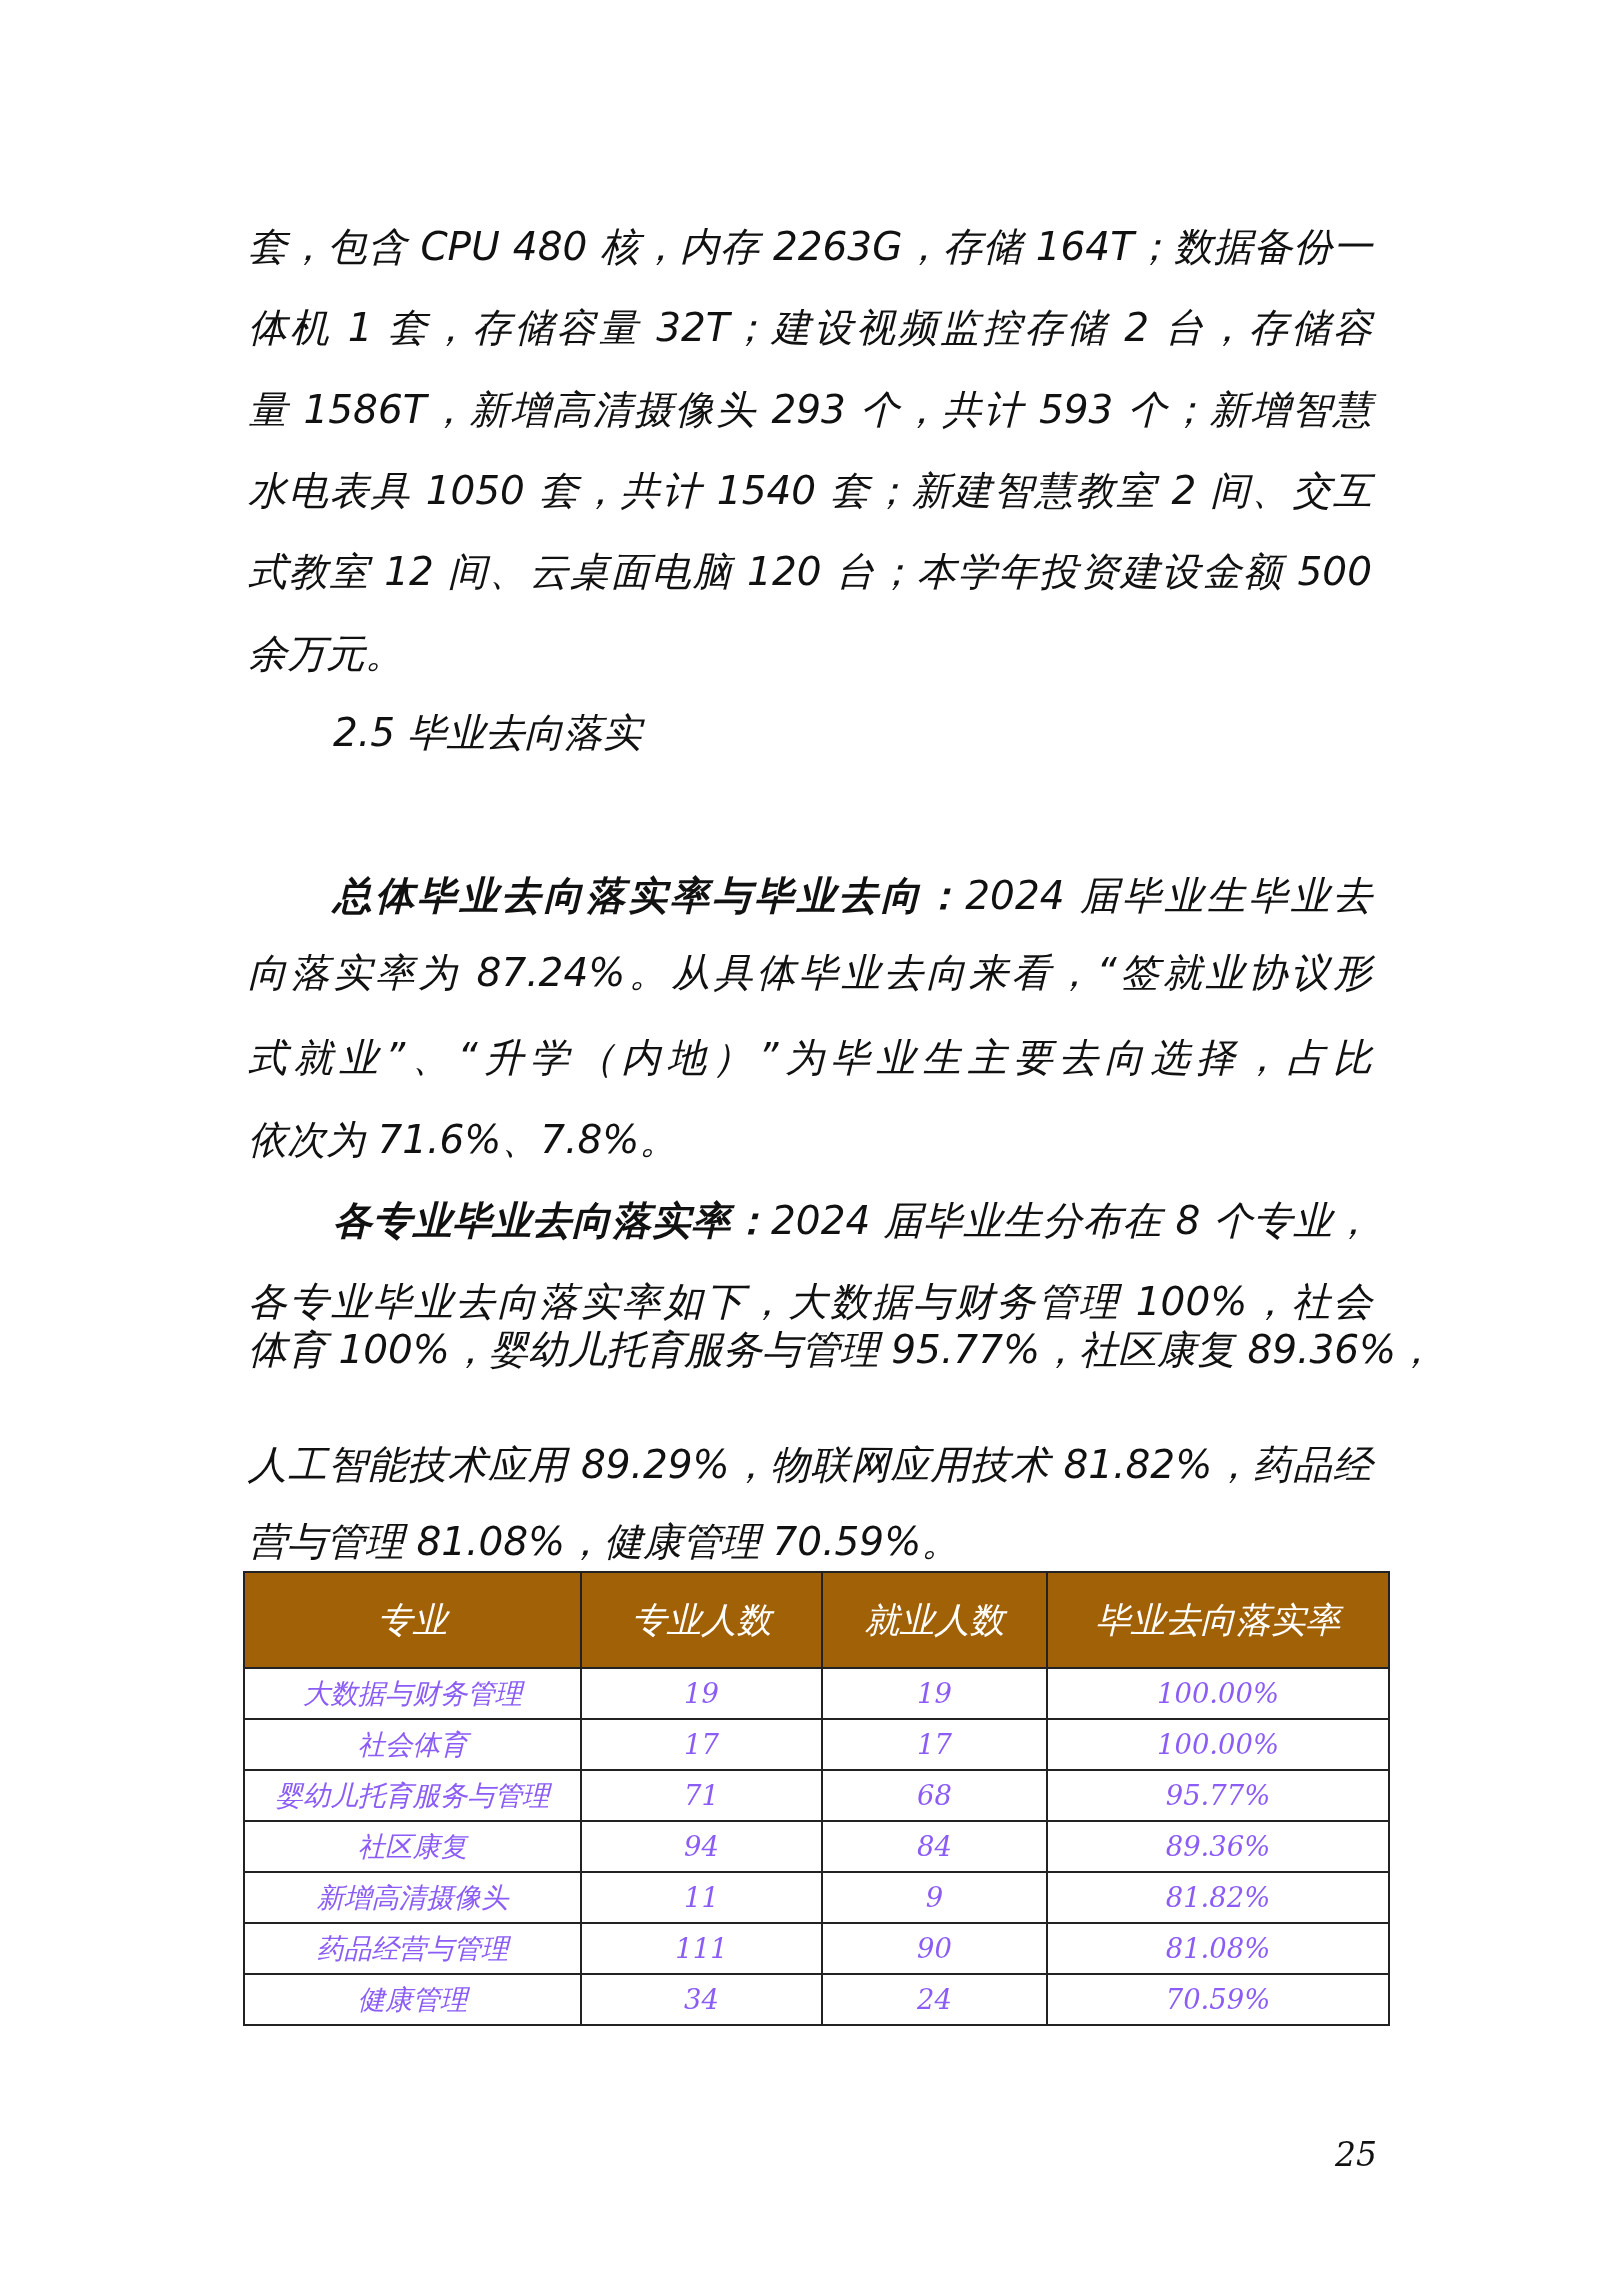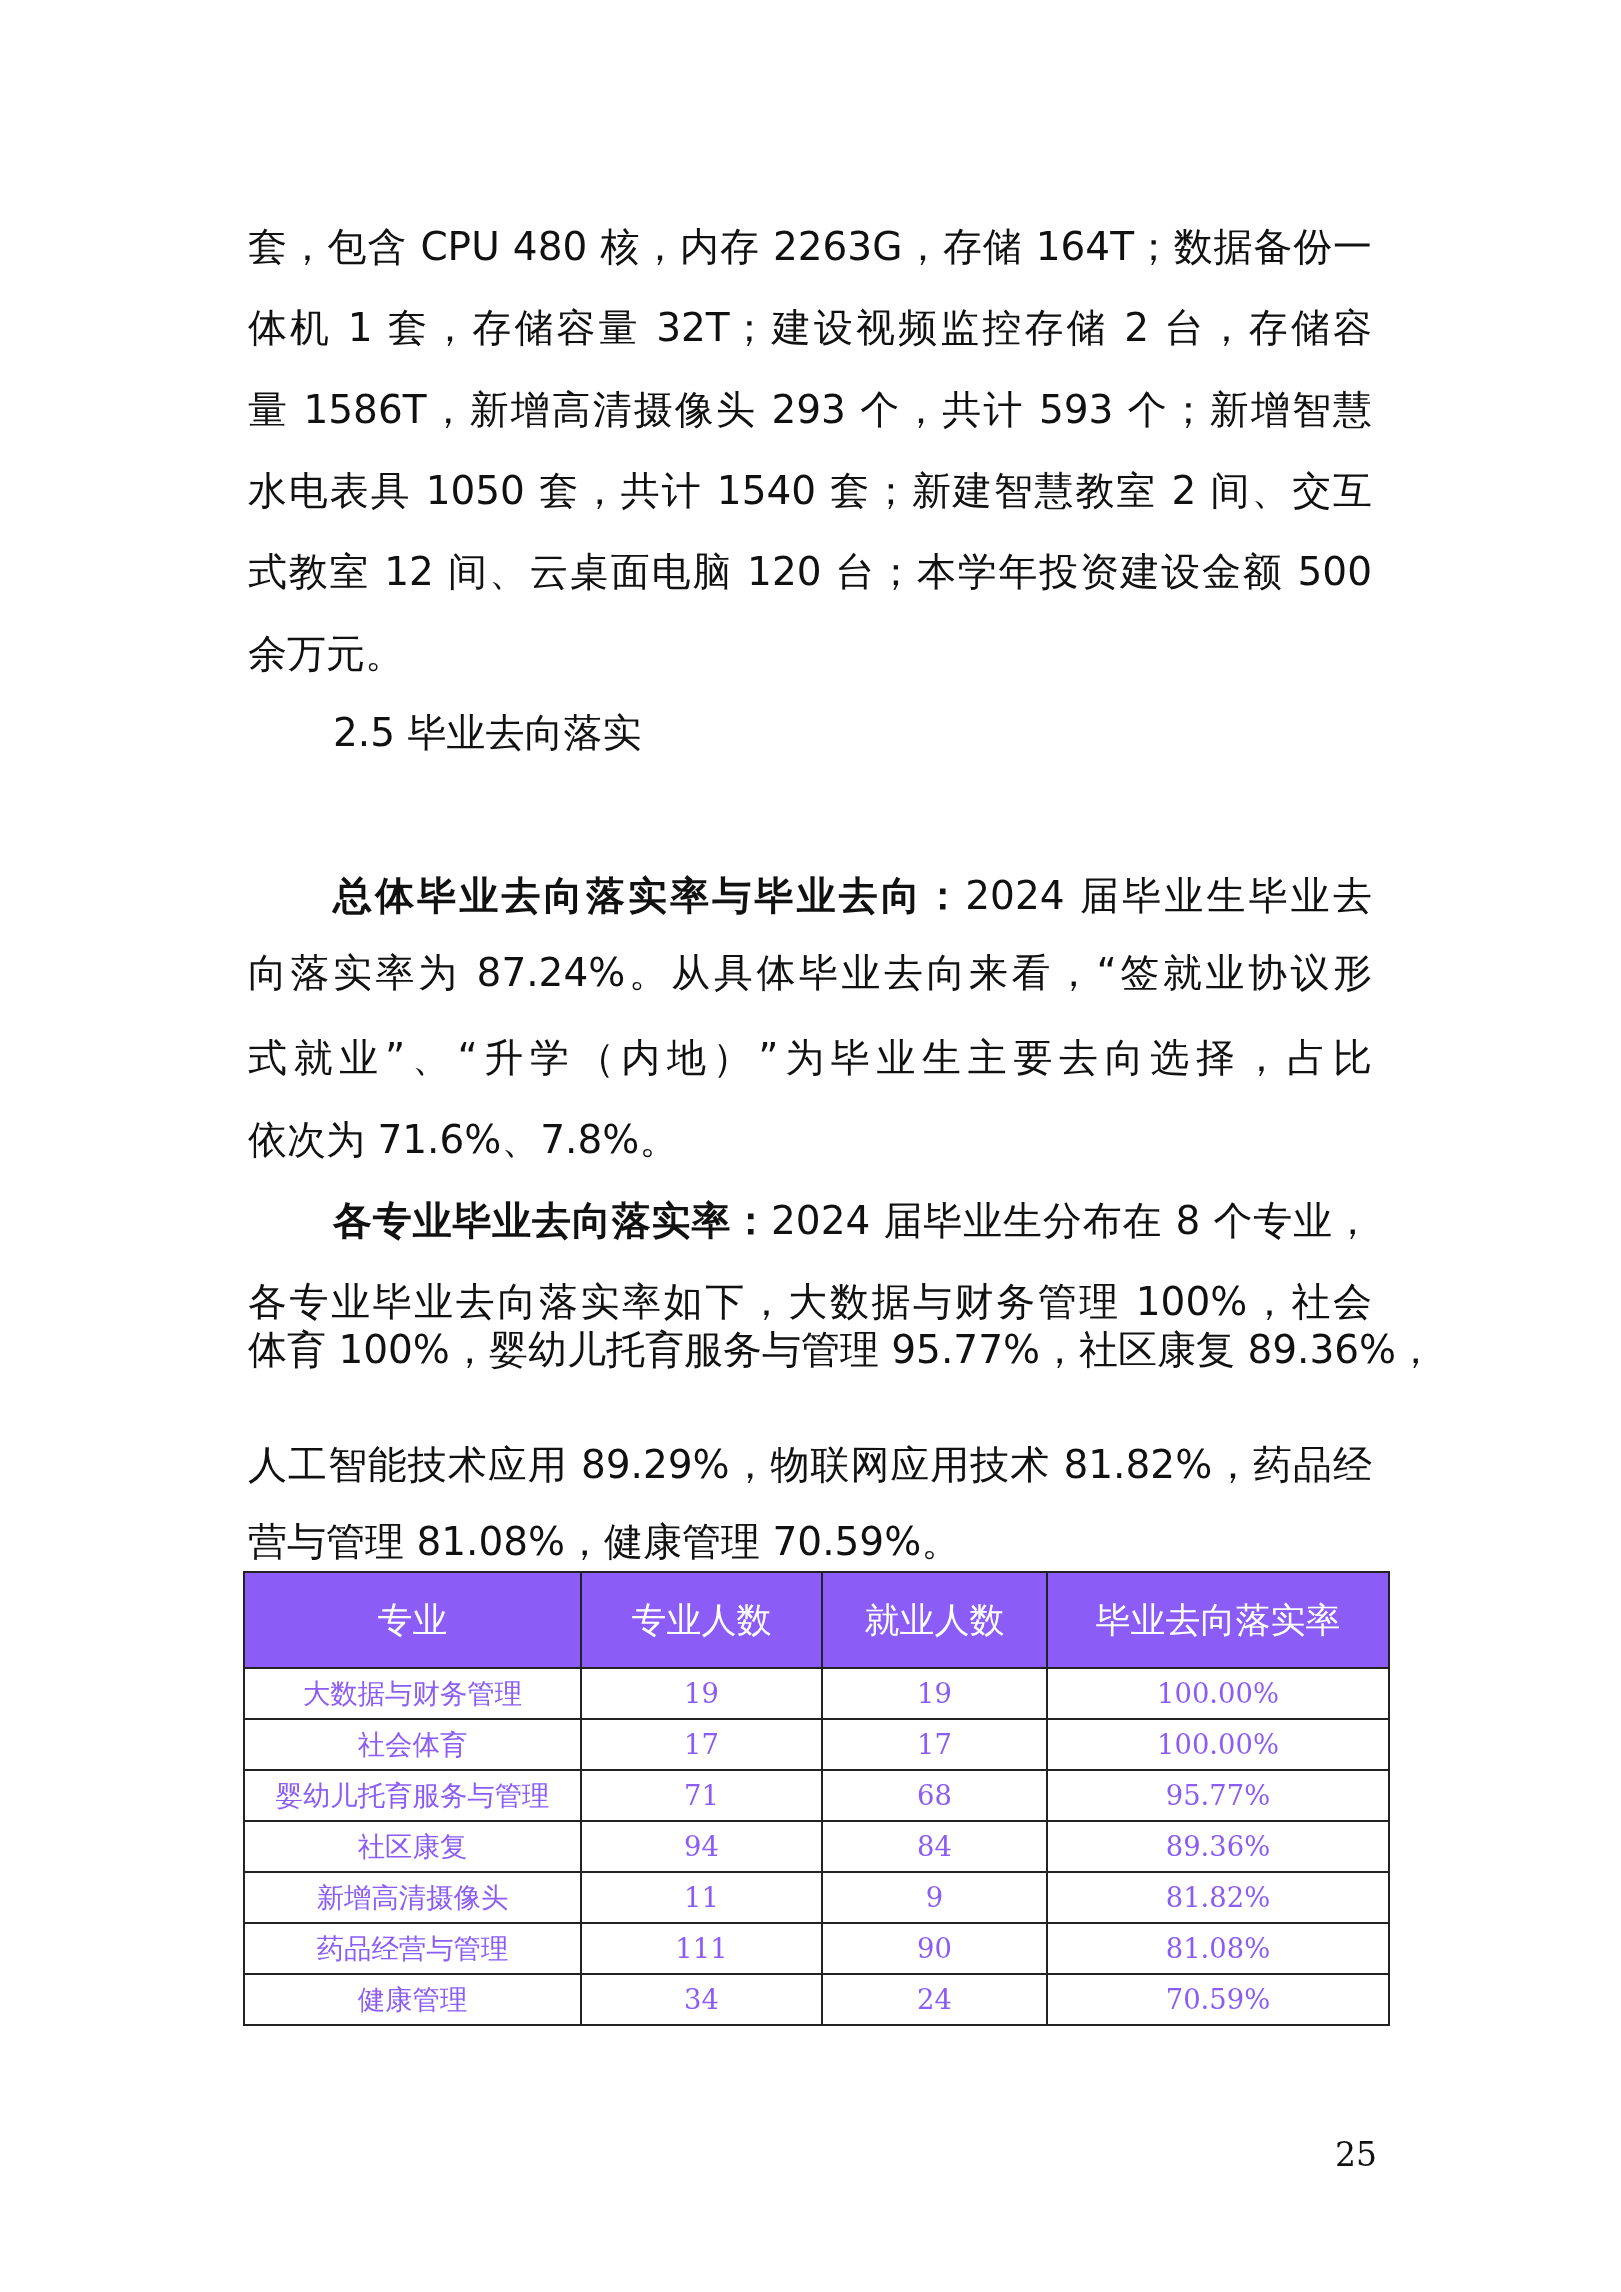"套，包含 CPU 480 核，内存 2263G，存储" .page { font-style: none -> italic }
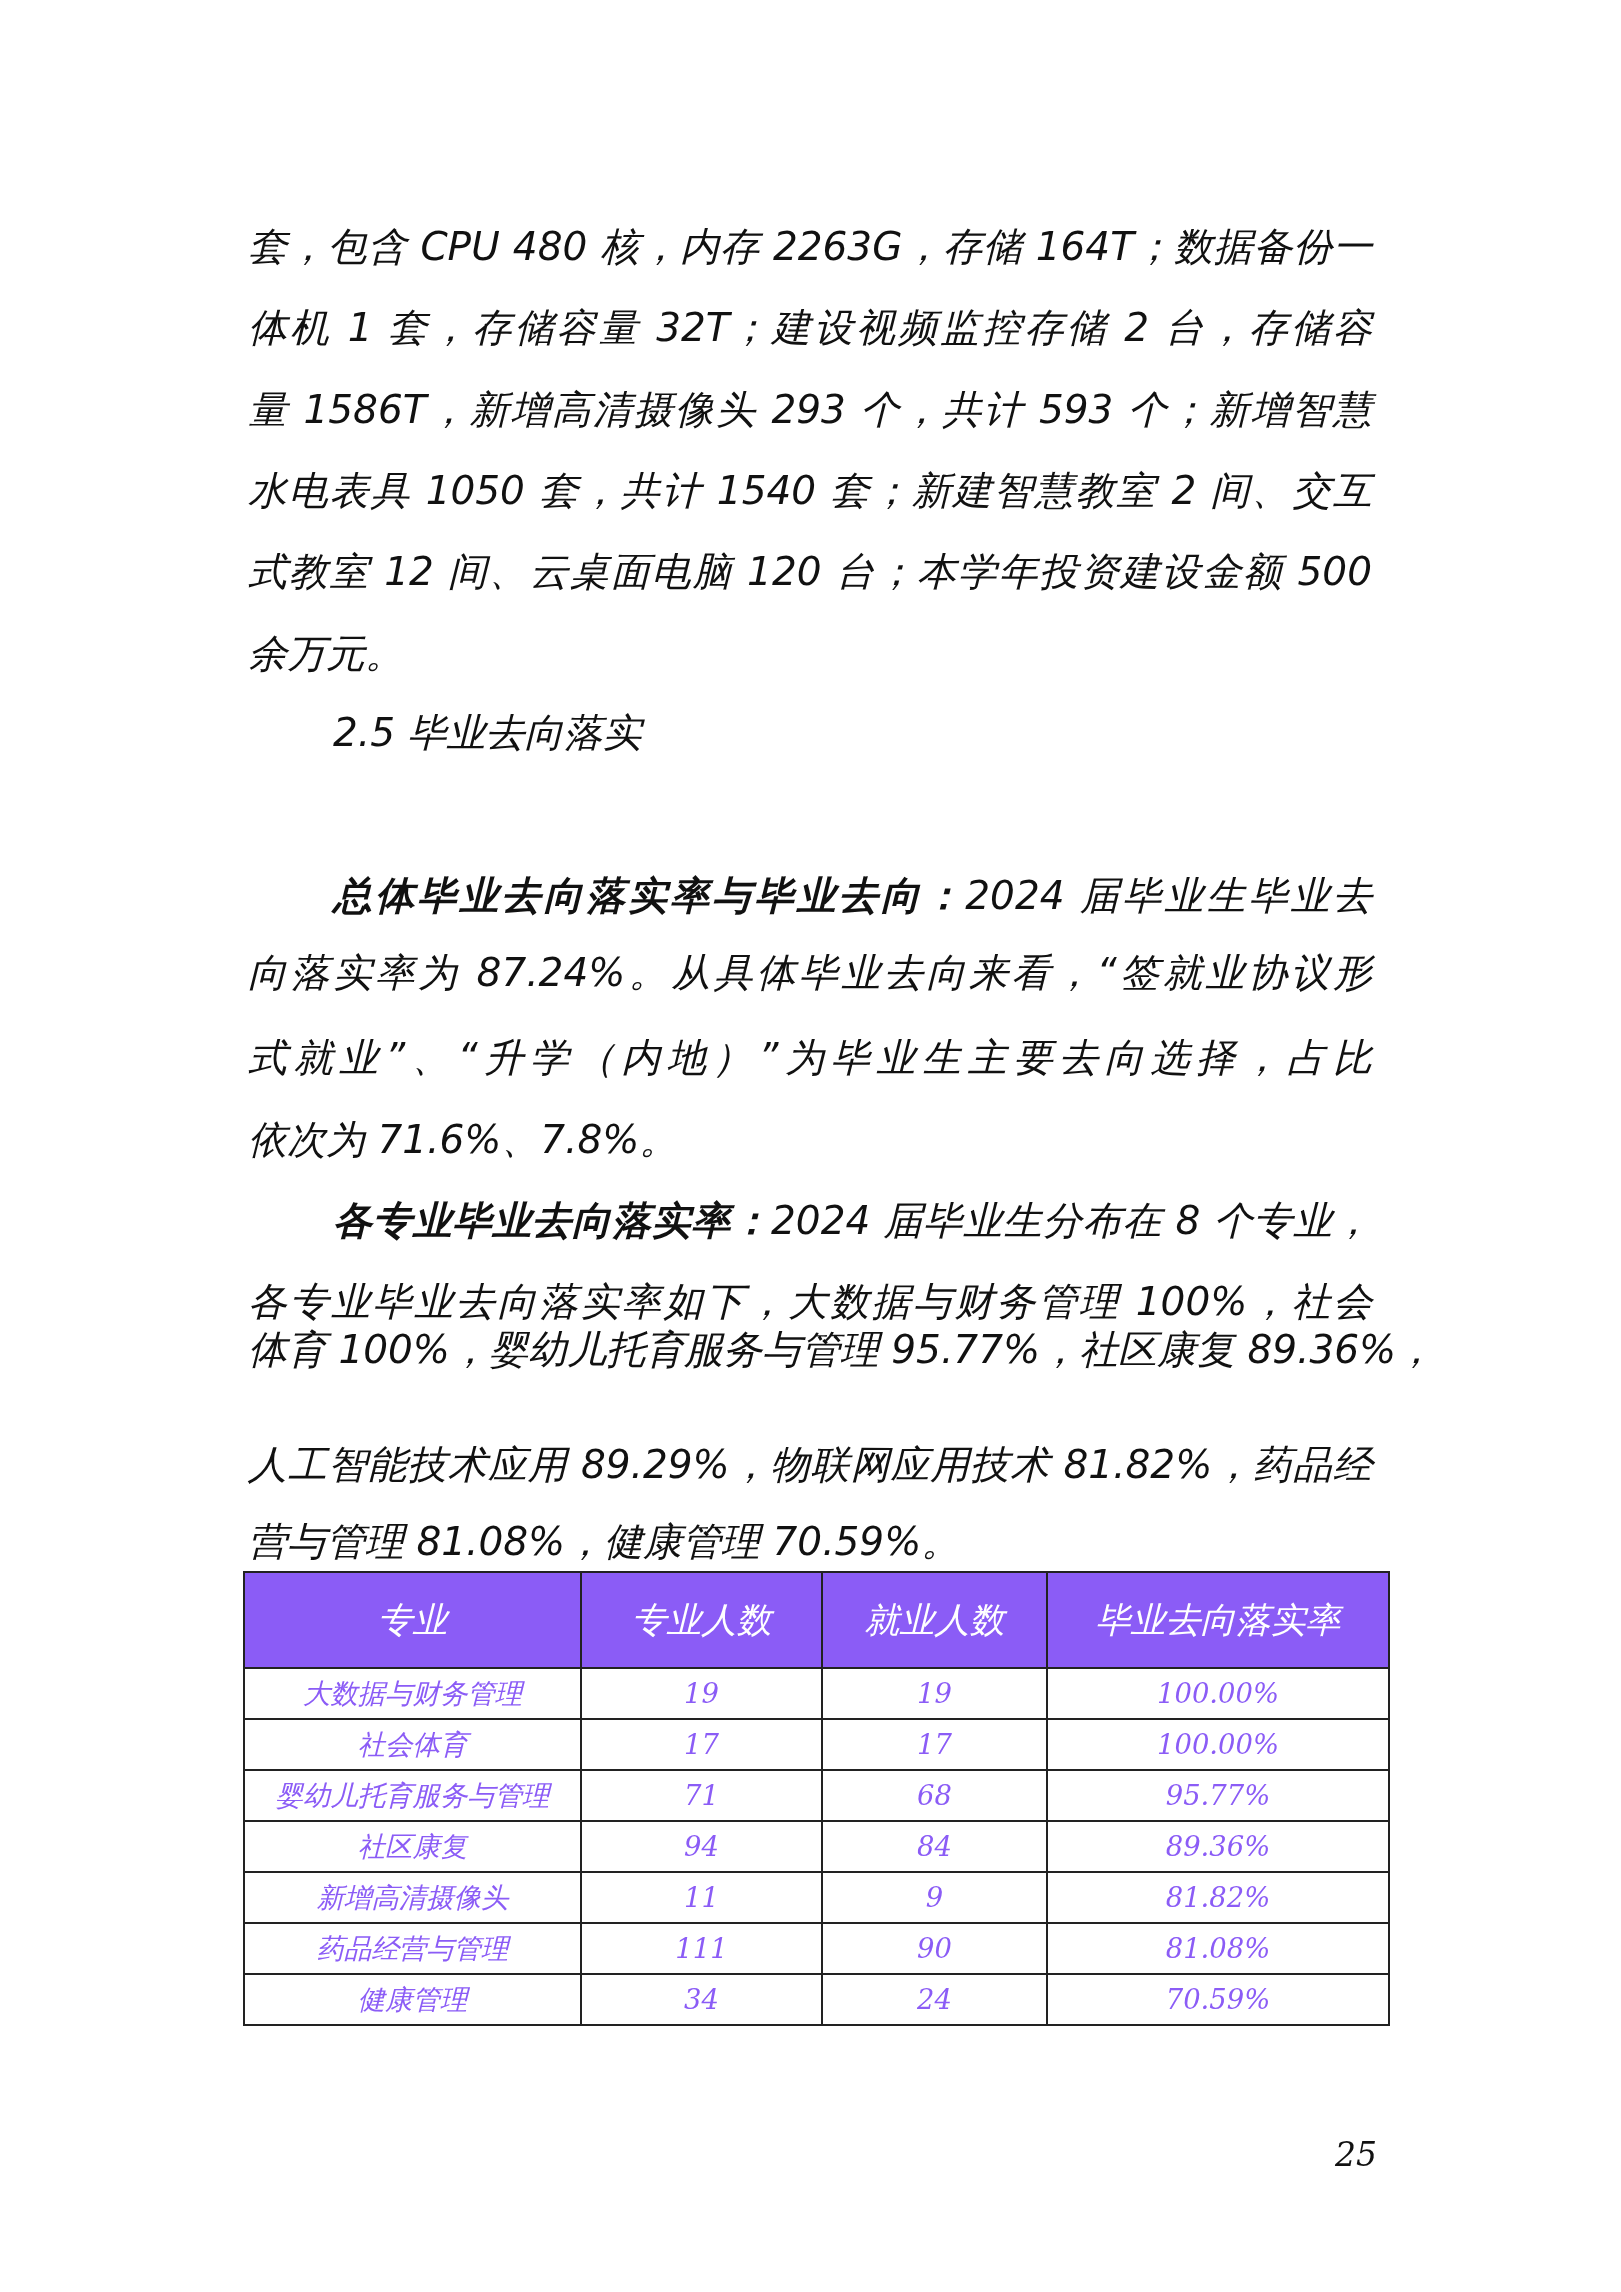"专业" table.data th { background: #8b5cf6 -> #a16207 }
